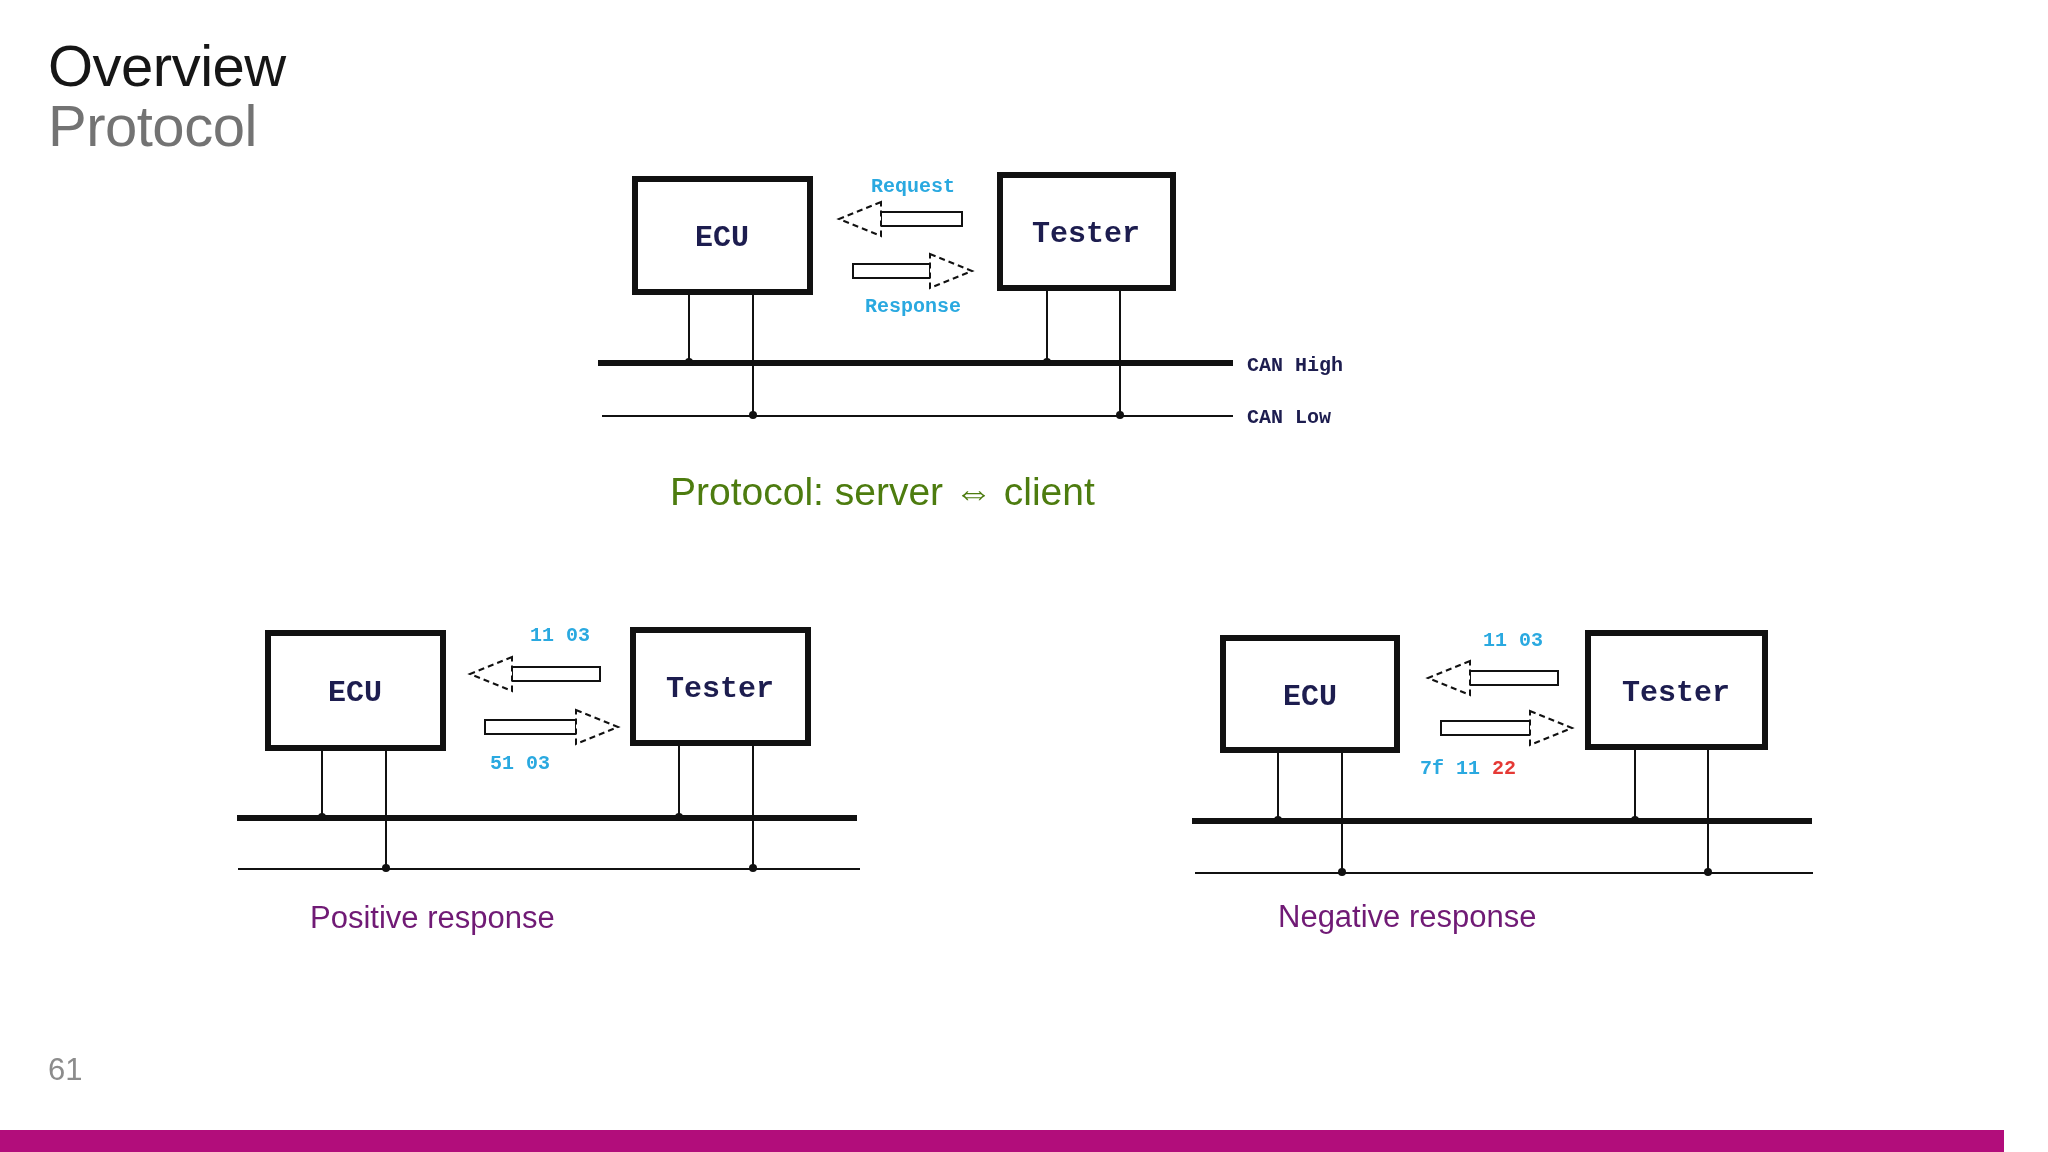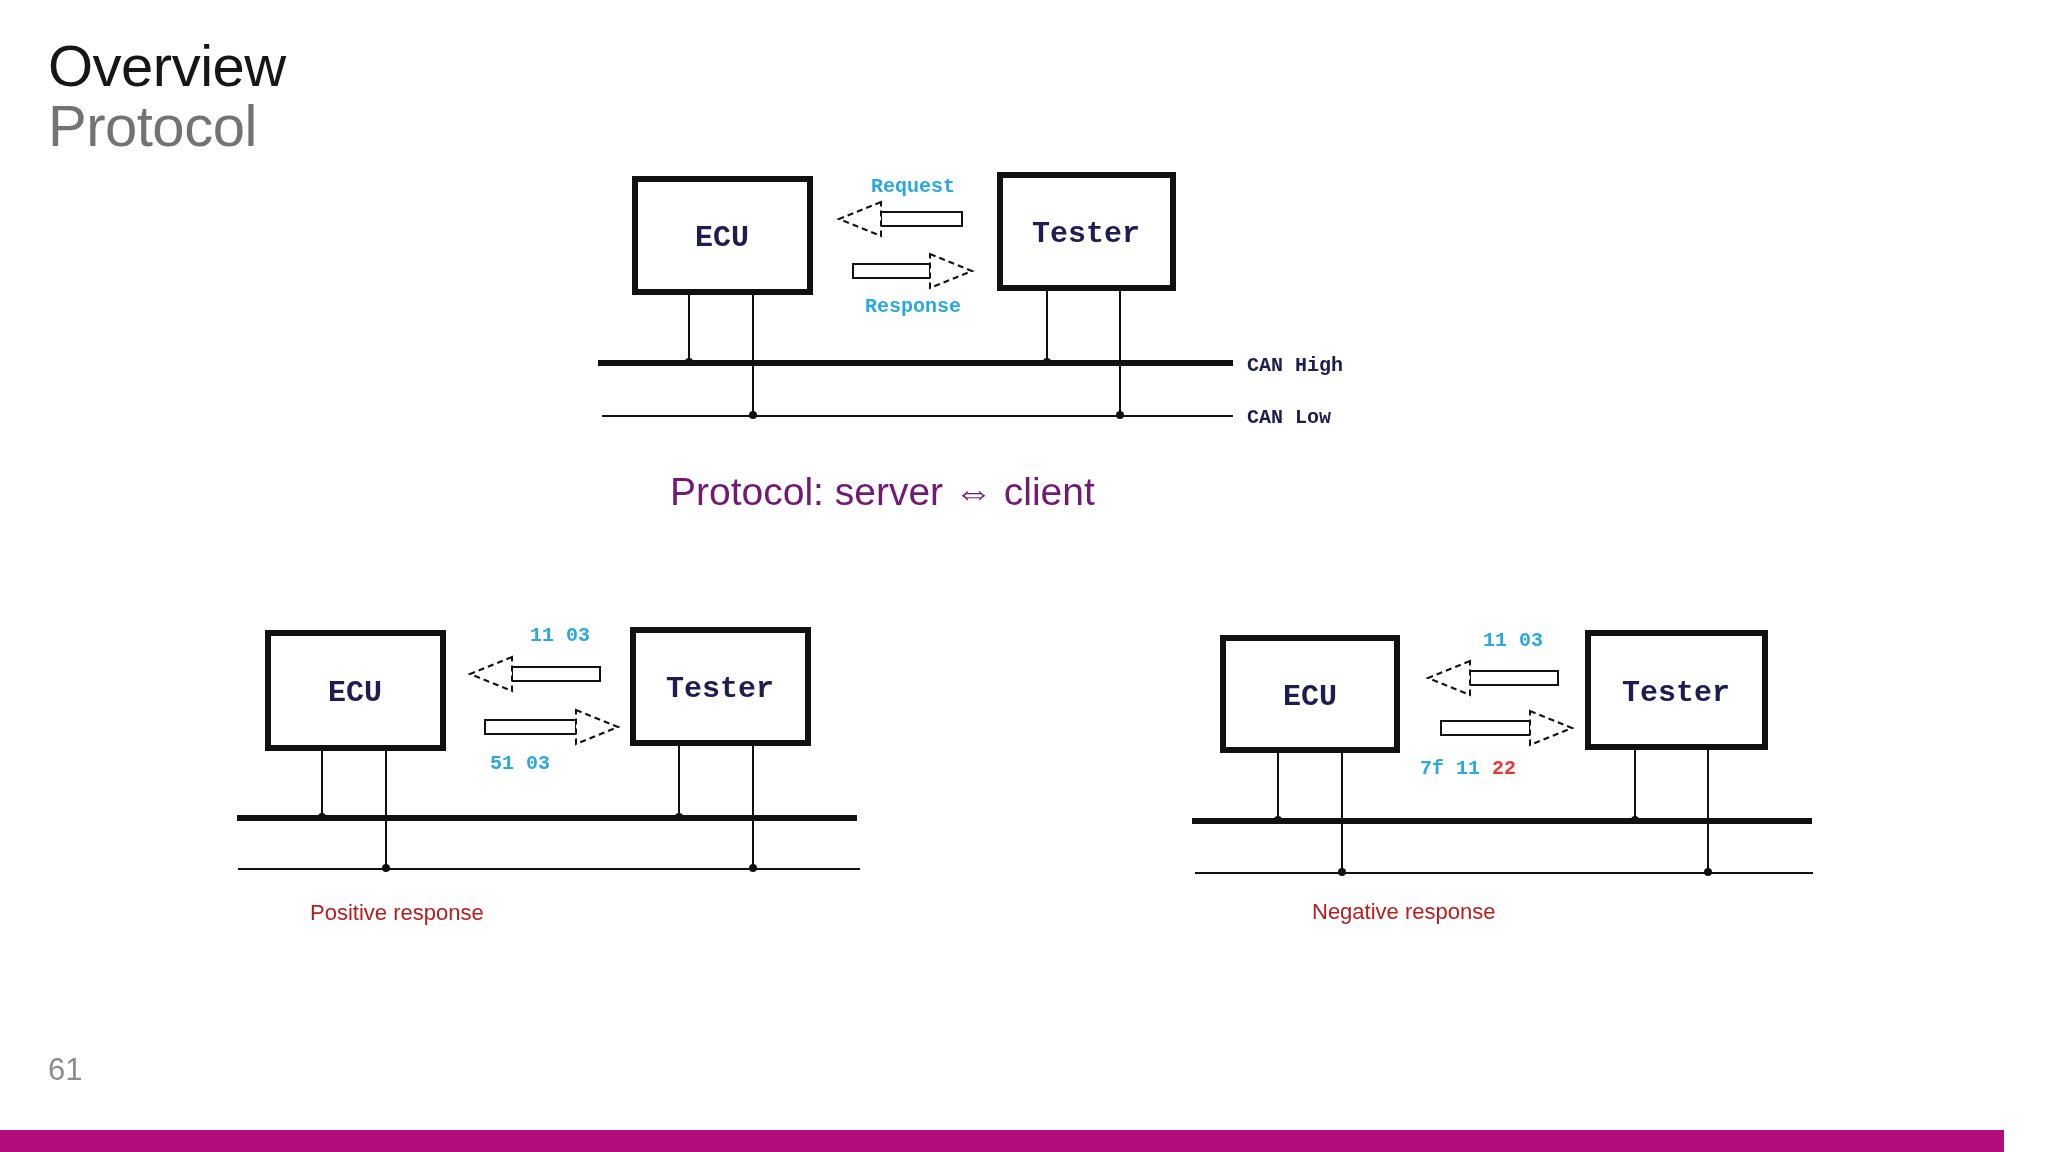"Protocol: server ⇔ client" .protocol-statement { color: #701a75 -> #4d7c0f }
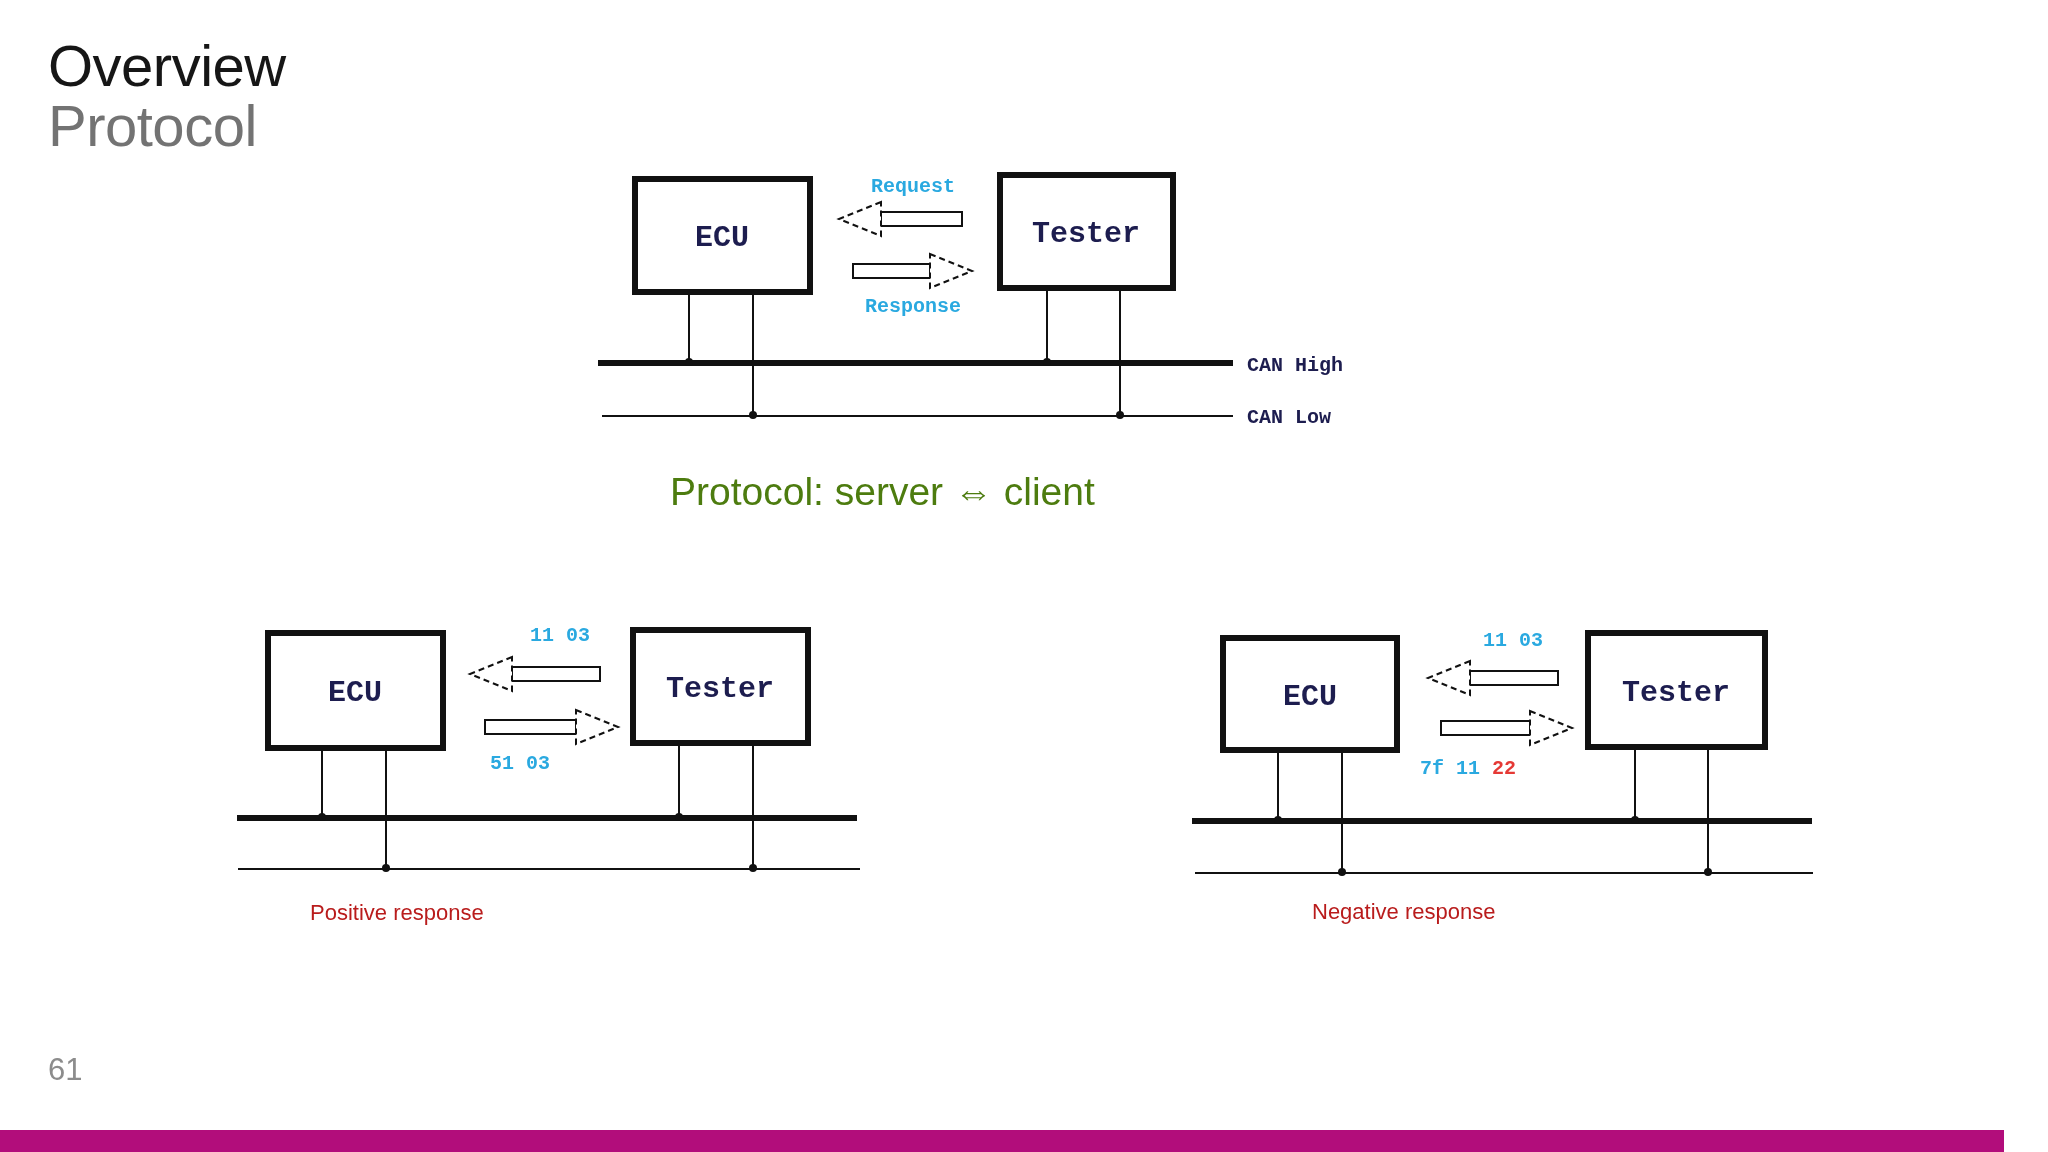"Positive response" .caption { color: #b91c1c -> #701a75; font-size: 22px -> 31px }
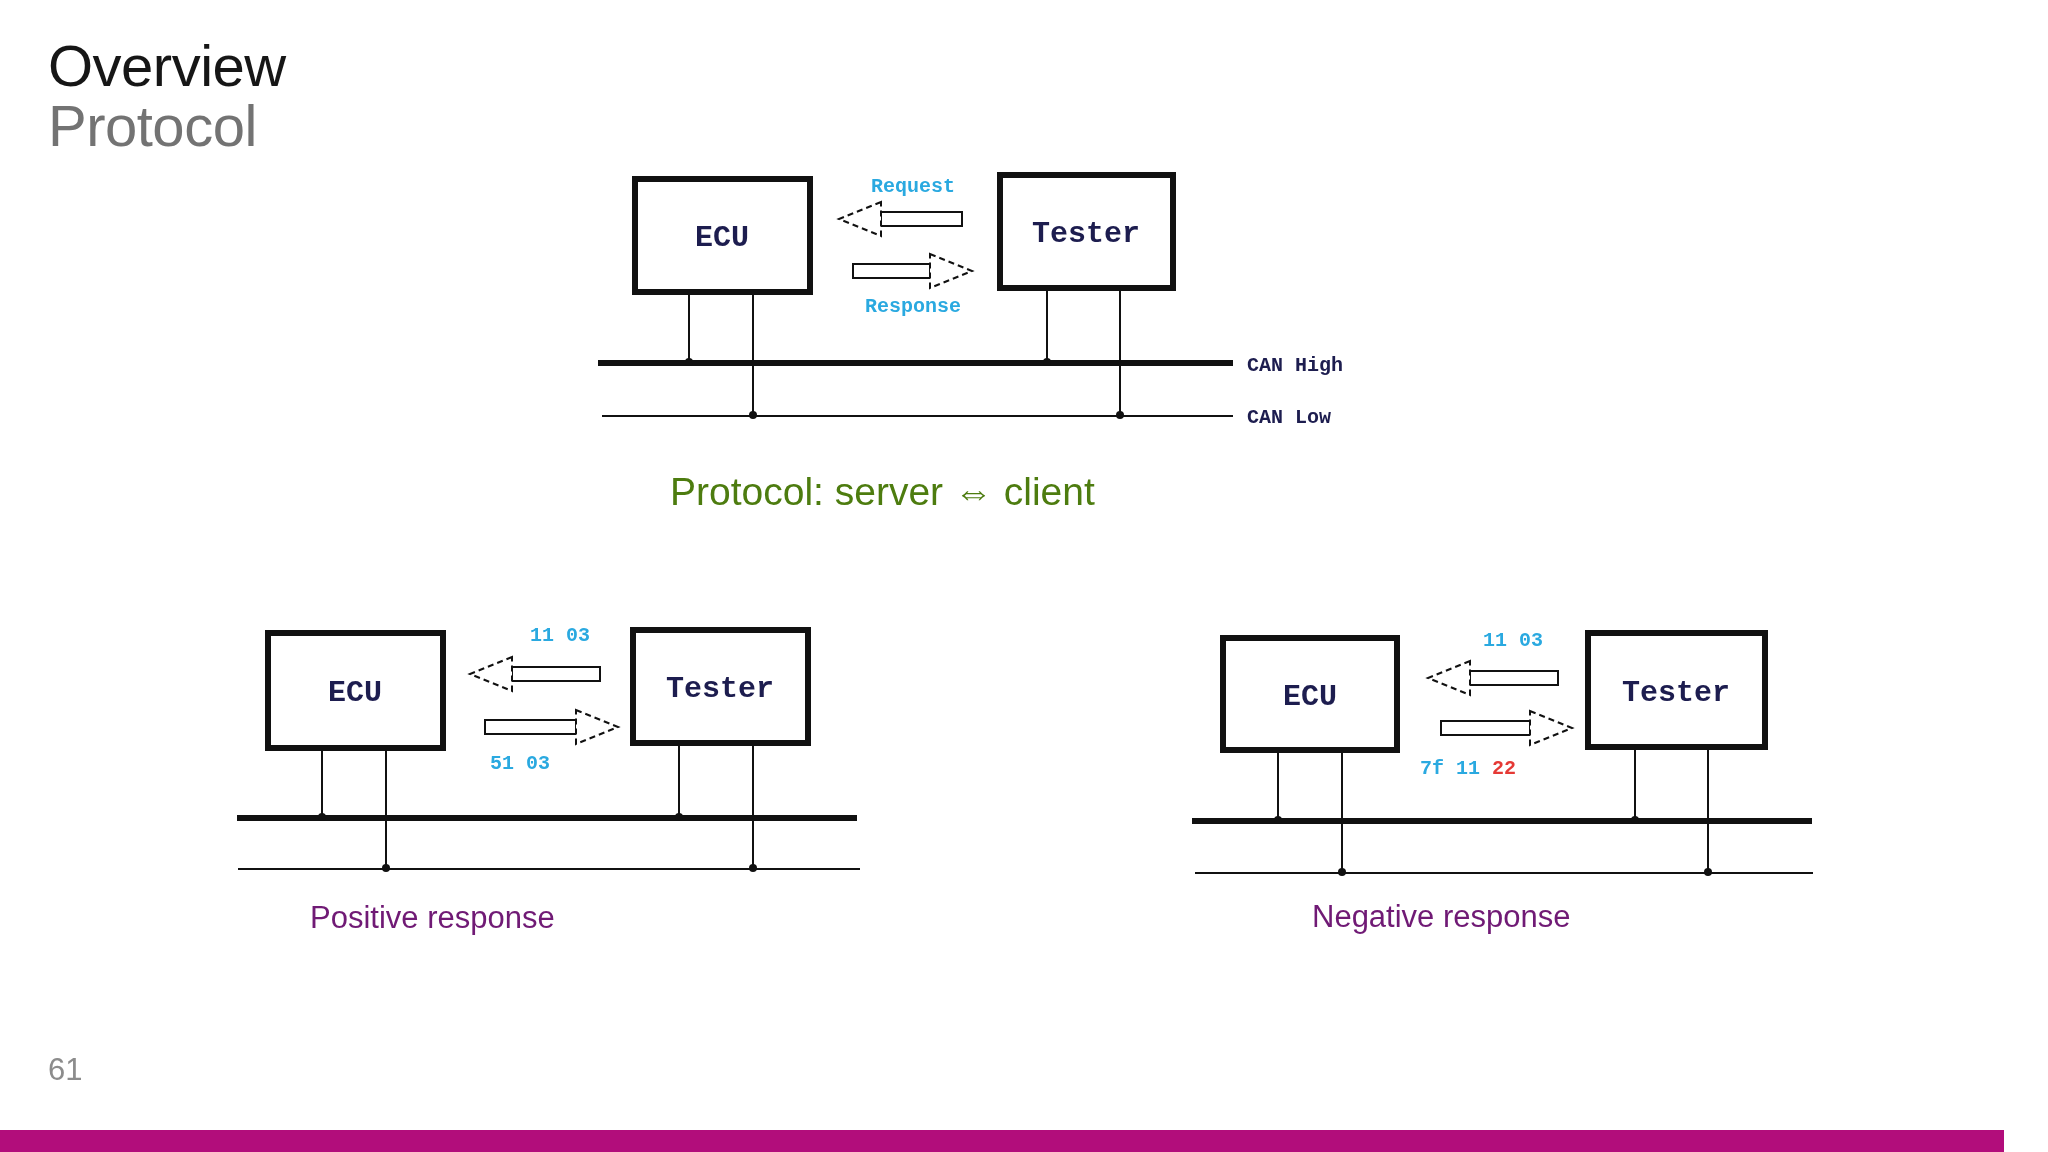"Negative response" .caption.negative { left: 1312px -> 1278px }
